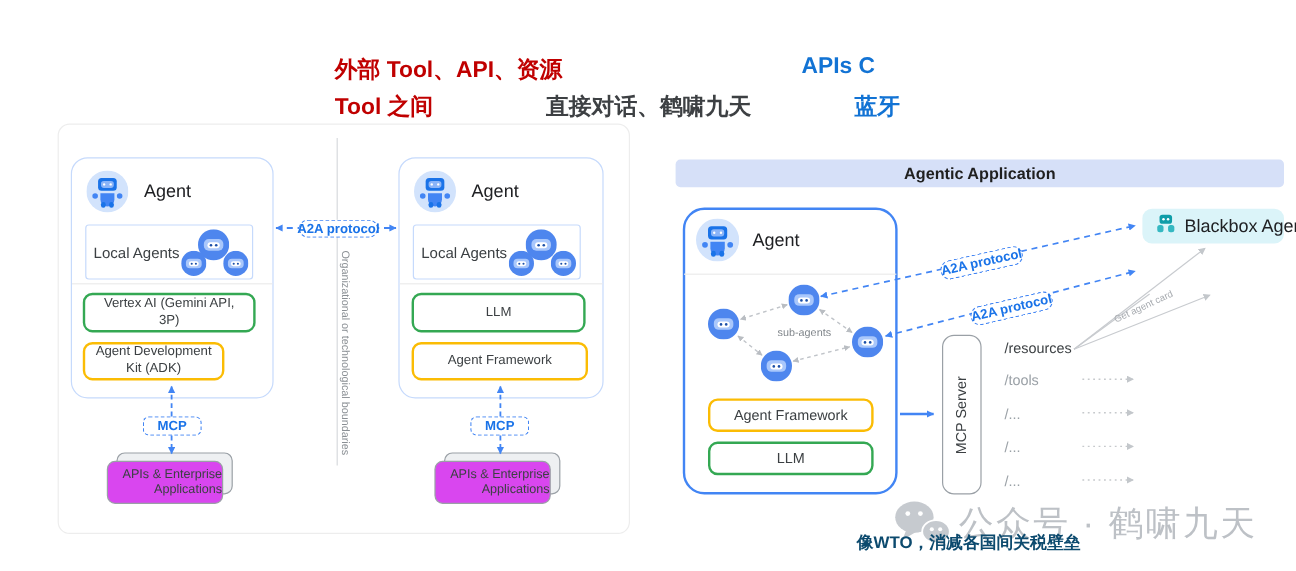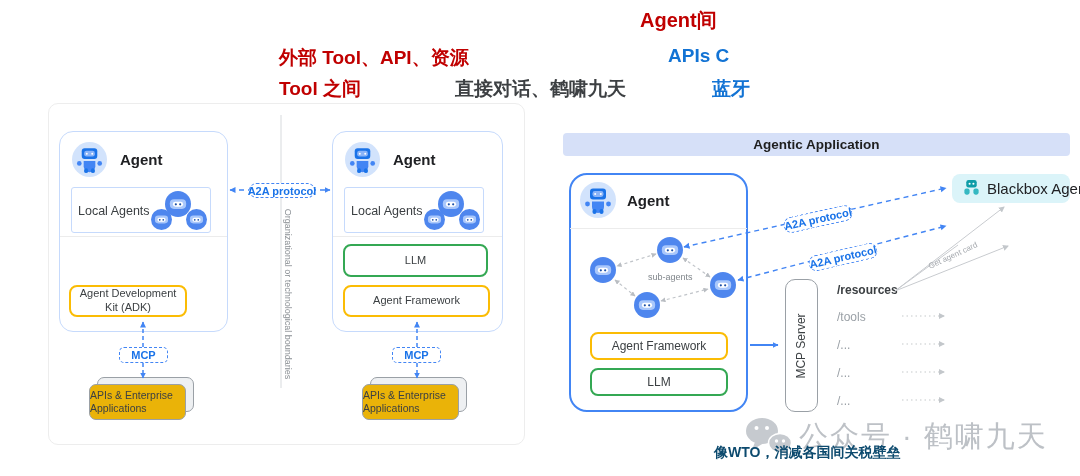"Agent间" div.ann { html: <div>Agent间</div> -> none }
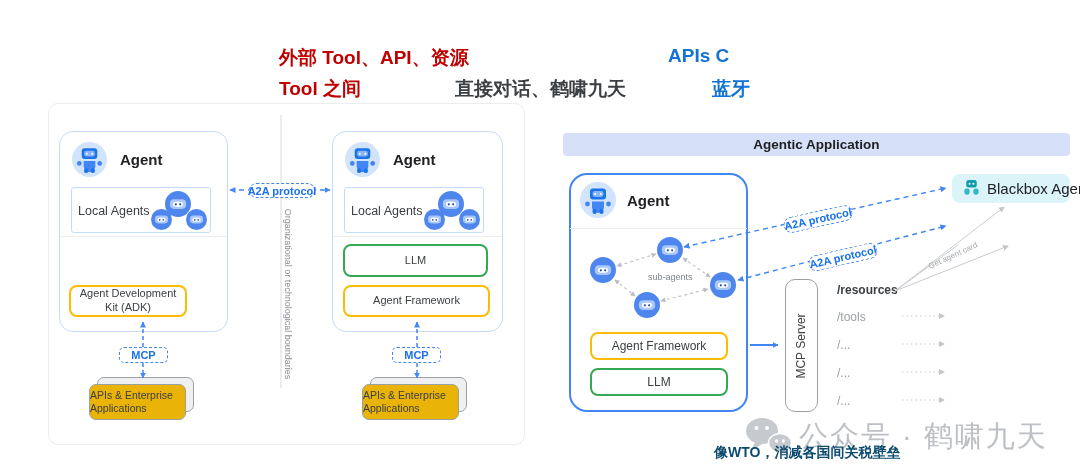"Agent" .card-title { font-weight: 700 -> 400 }
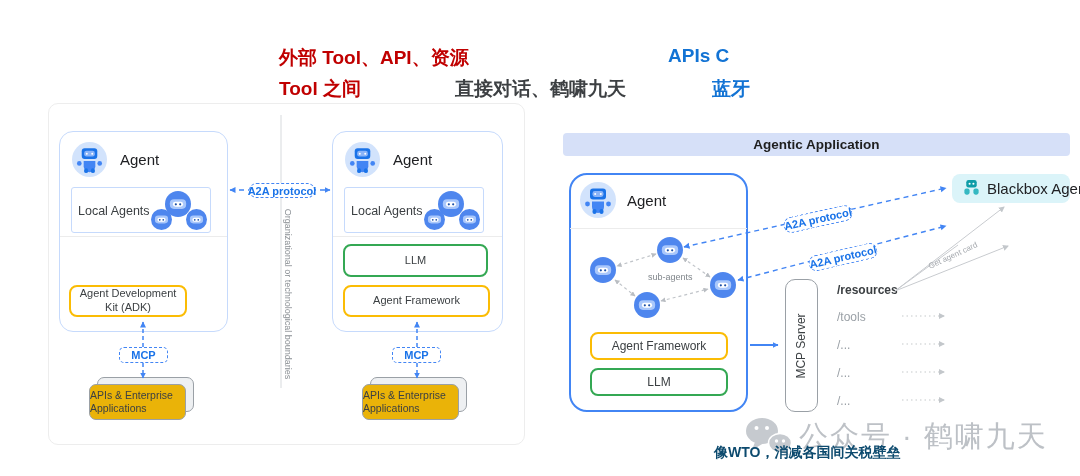"Vertex AI (Gemini API, 3P)" div.gbox { html: none -> <div>Vertex AI (Gemini API, 3P)</div> }
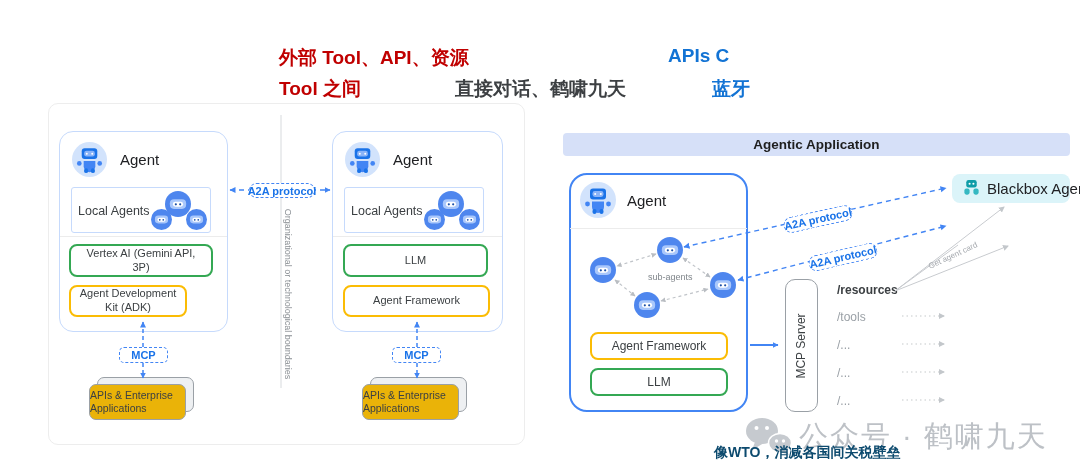"/resources" .endpoint.first { font-weight: 700 -> 400 }
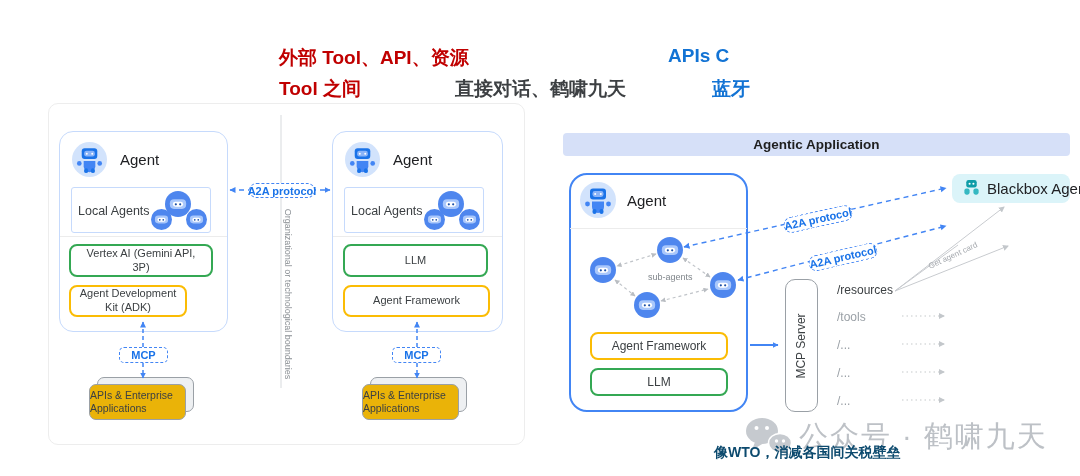"APIs & Enterprise Applications" .stack-front { background: #eab308 -> #d946ef; text-align: left -> right }
